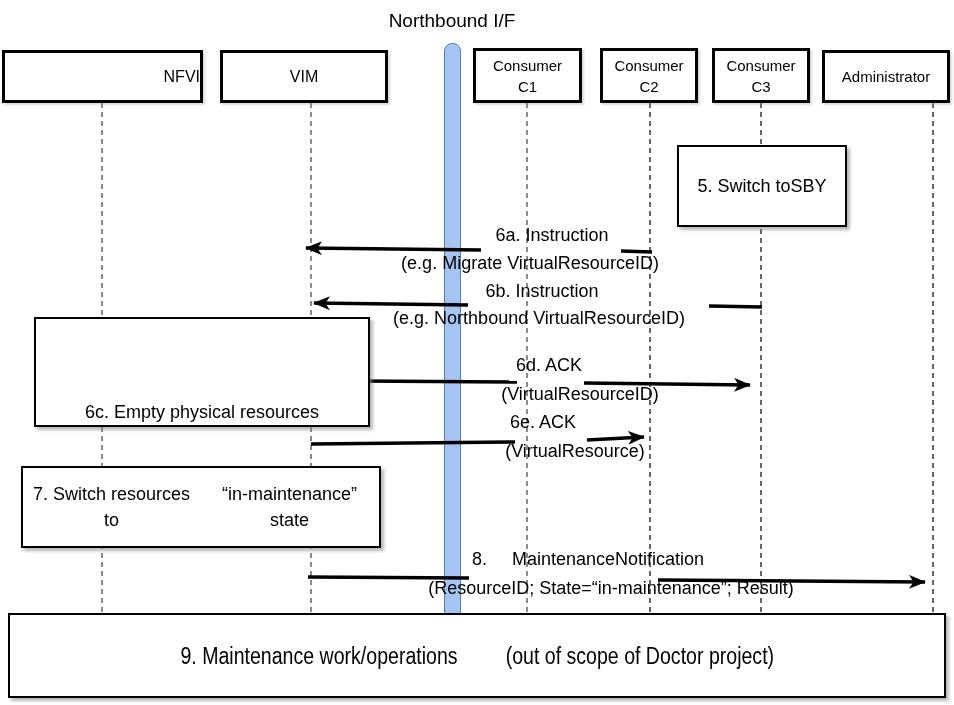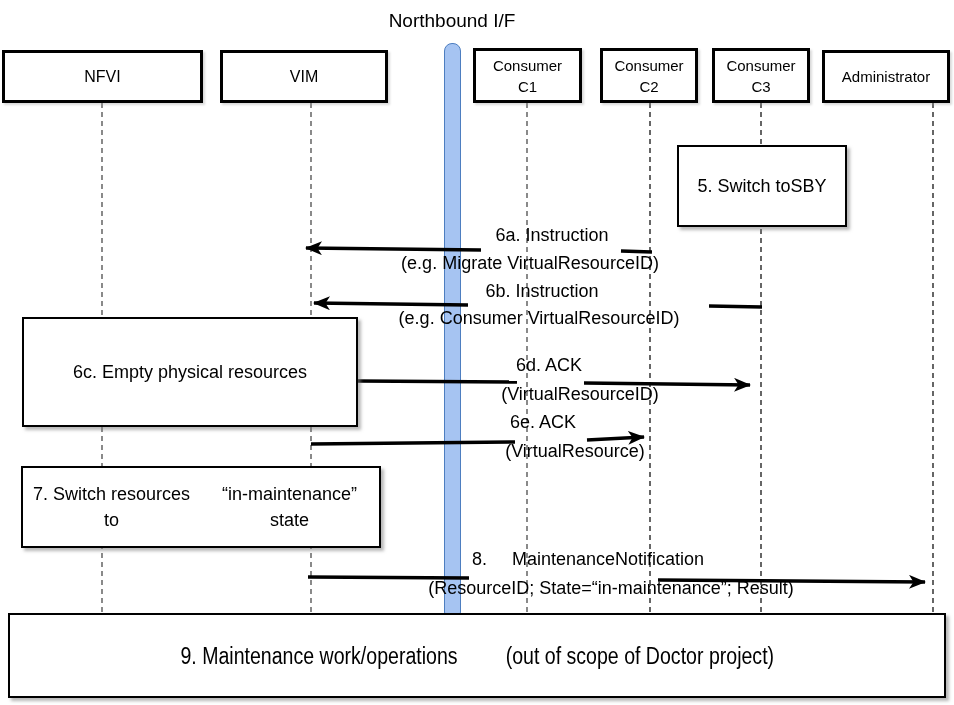"NFVI" div.actor { align-items: none -> flex-end }
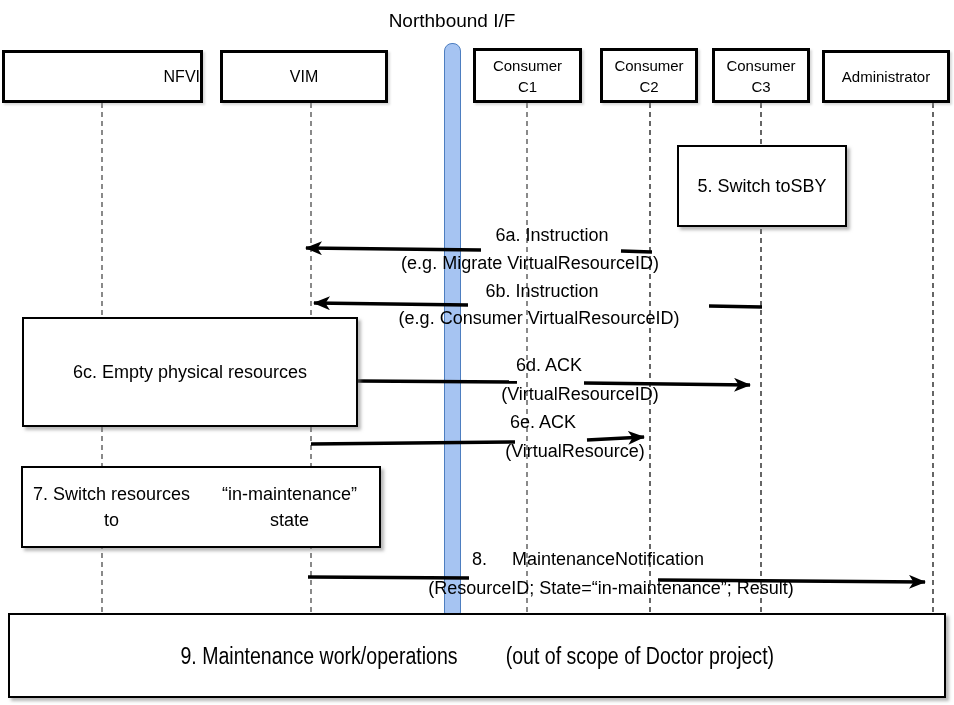"(e.g. Consumer VirtualResourceID)" div.mlabel { text: Consumer -> Northbound }
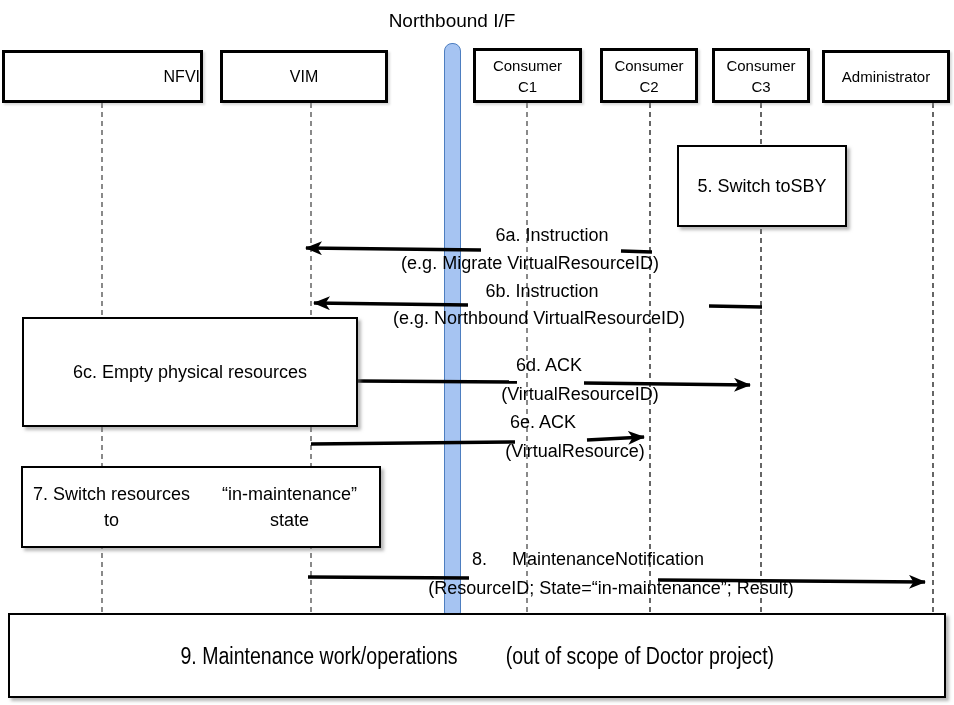"6c. Empty physical resources" div.pbox { align-items: none -> flex-end; left: 22px -> 34px }
